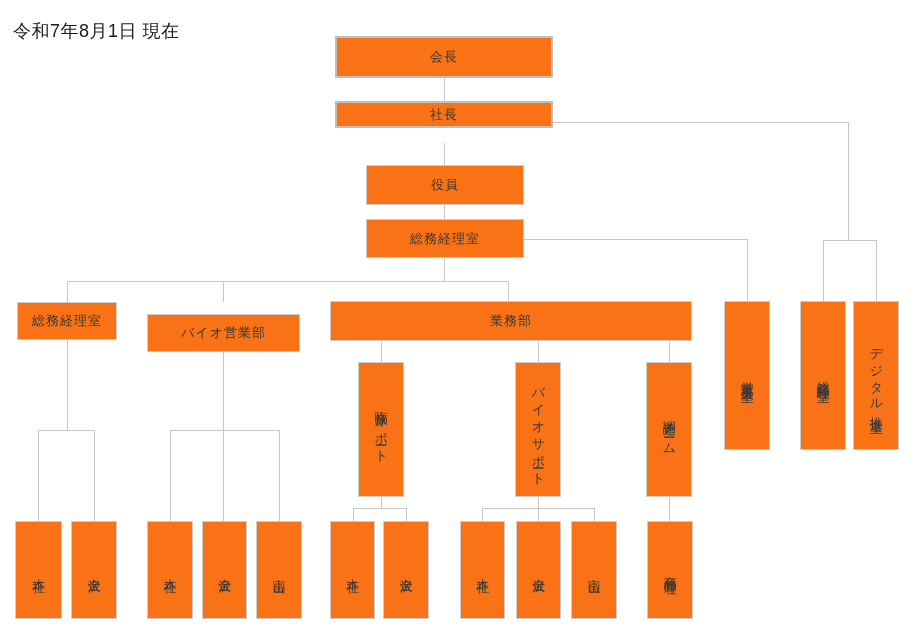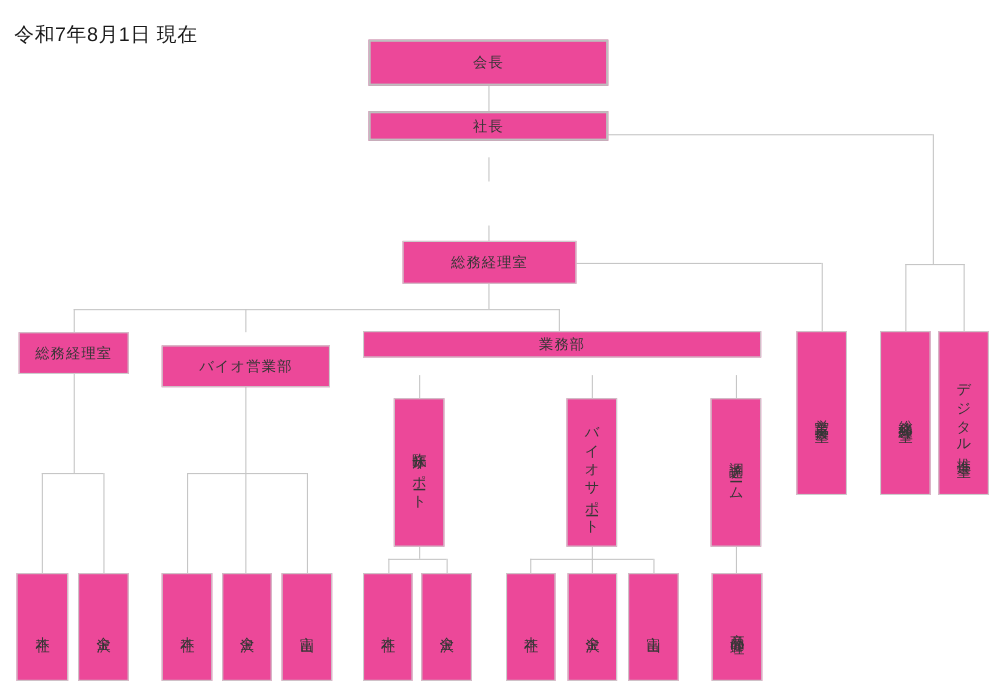"会長" .node { background: #ec4899 -> #f97316 }
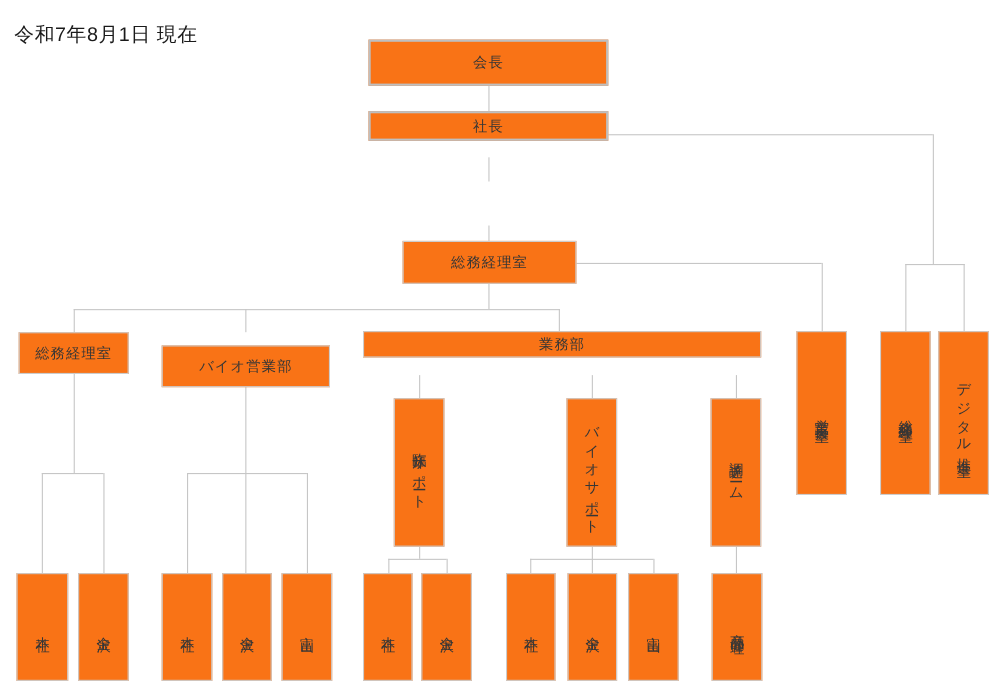"役員" div.node { html: none -> <div>役員</div> }
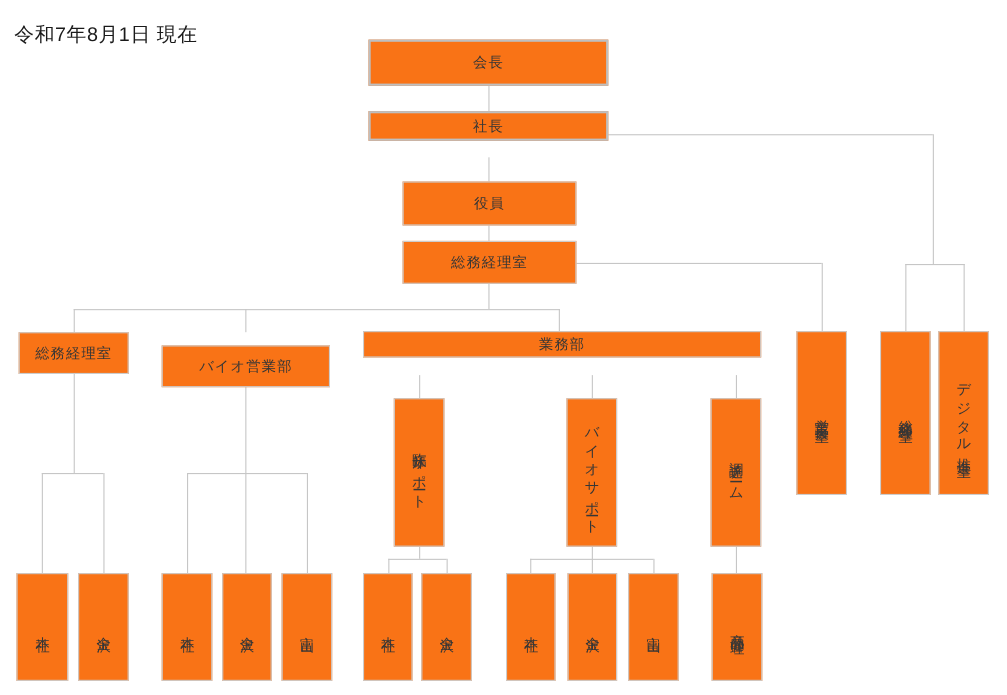"業務部" div.node { height: 24px -> 40px }
